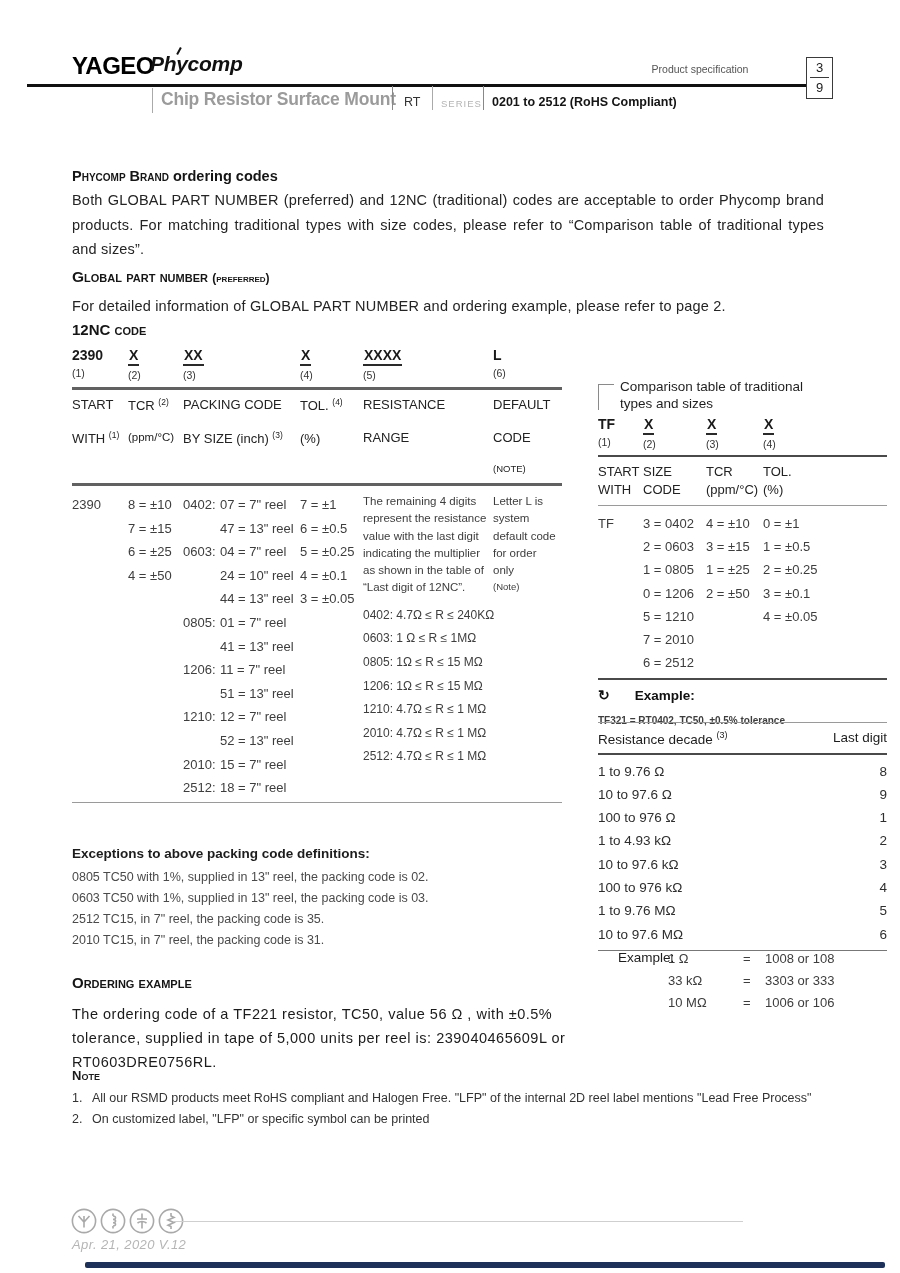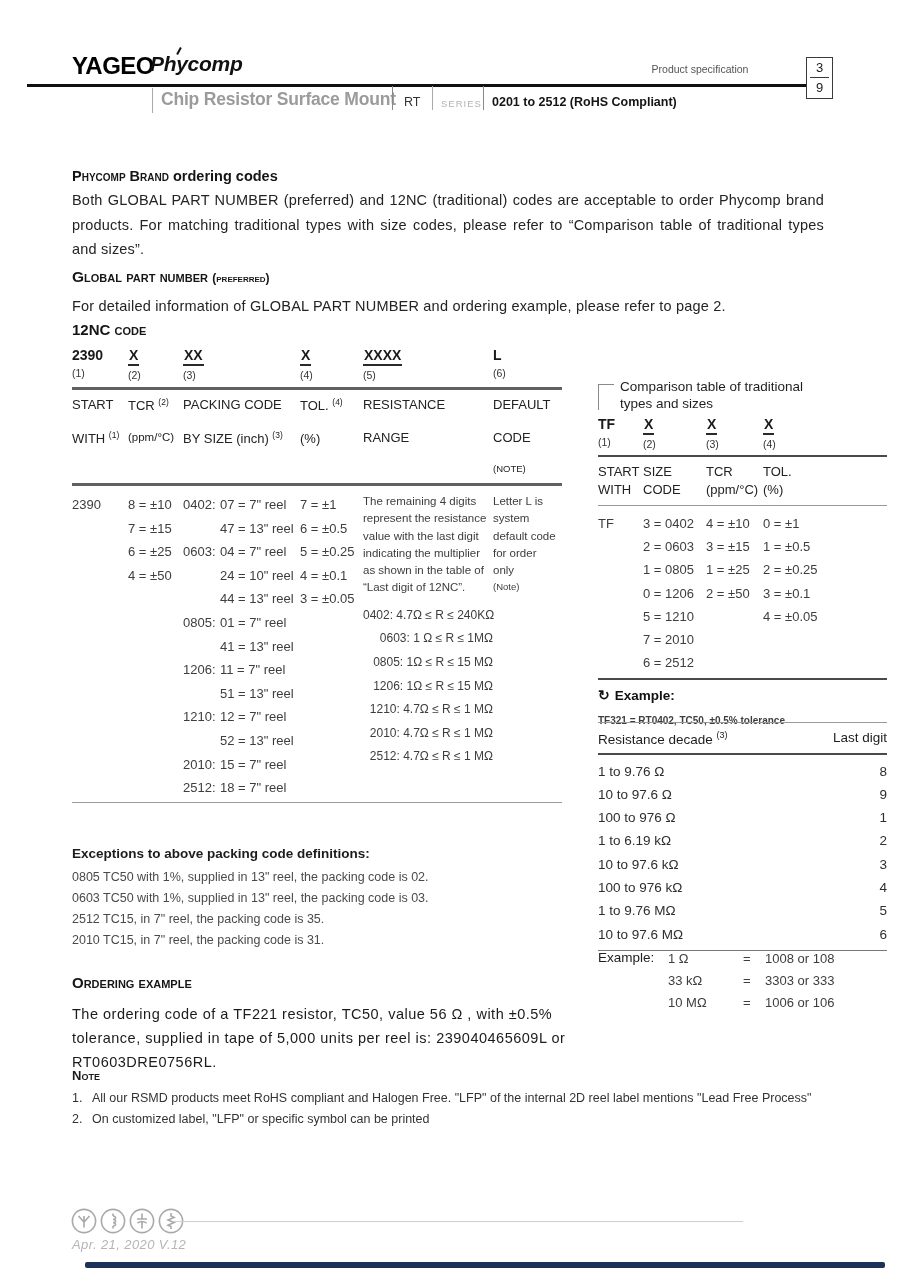"0402: 4.7Ω ≤ R ≤" .rlist { text-align: right -> none }
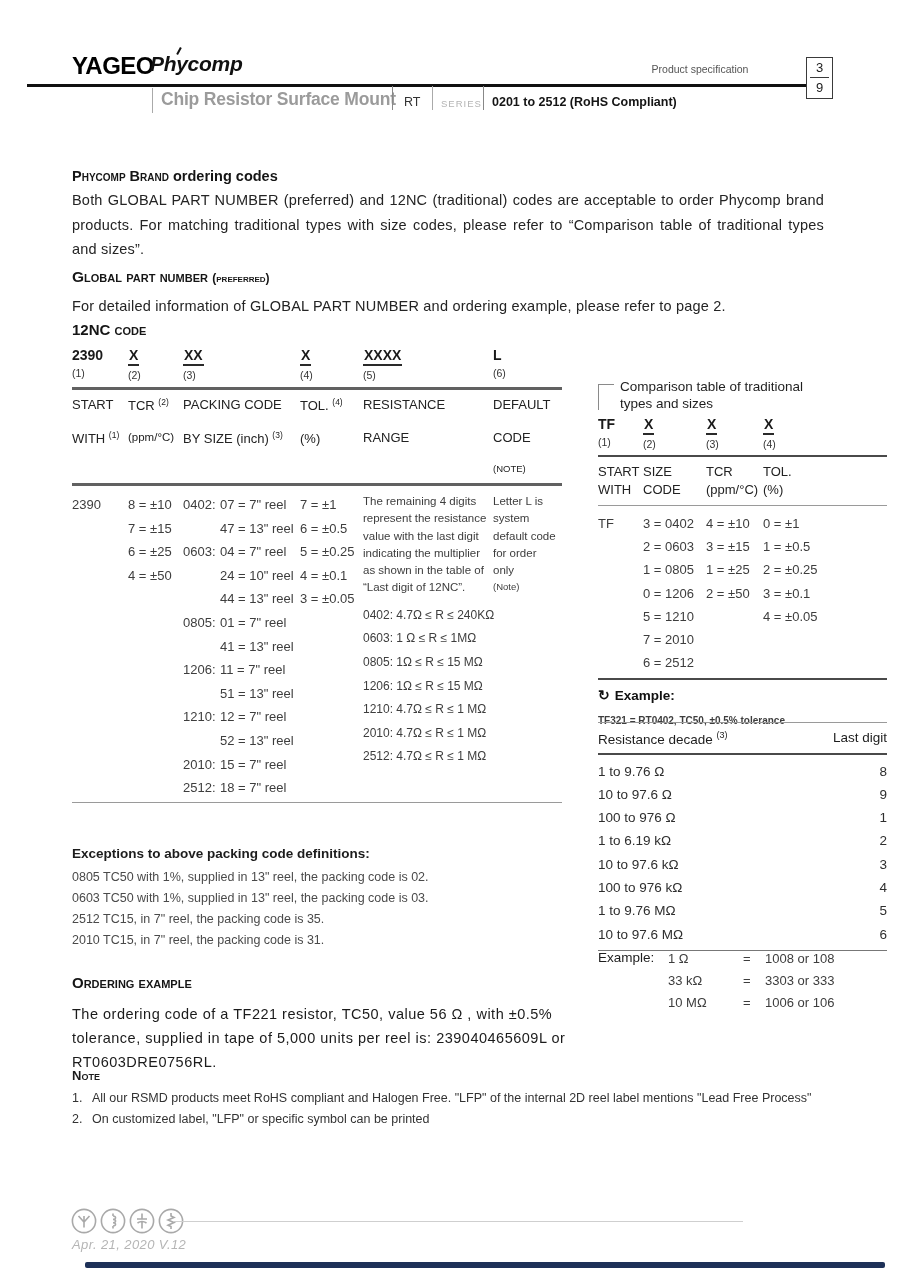"Example:" .ex-label { margin-left: none -> 20px }
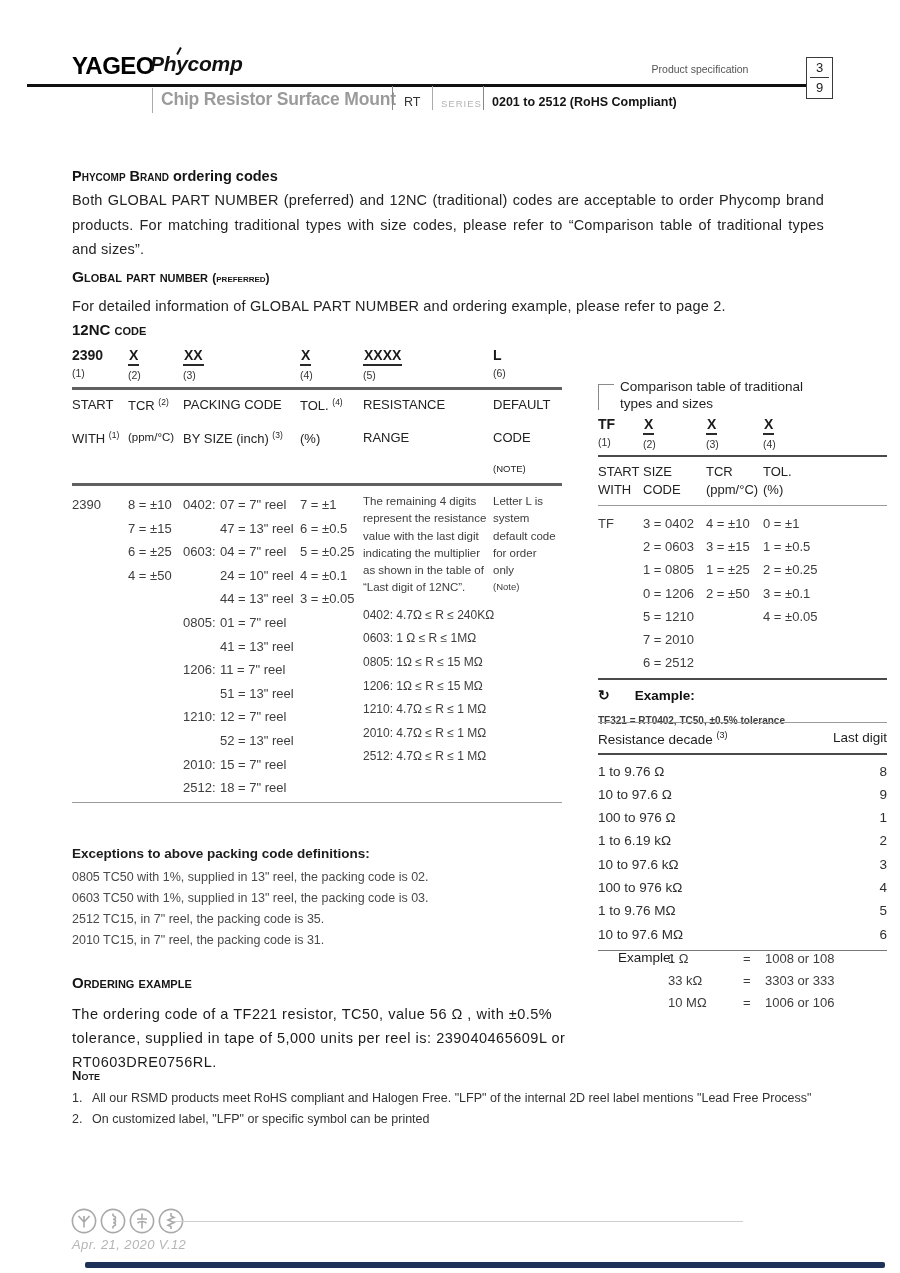"1 to 6.19 kΩ" span { text: 6.19 -> 4.93 }
